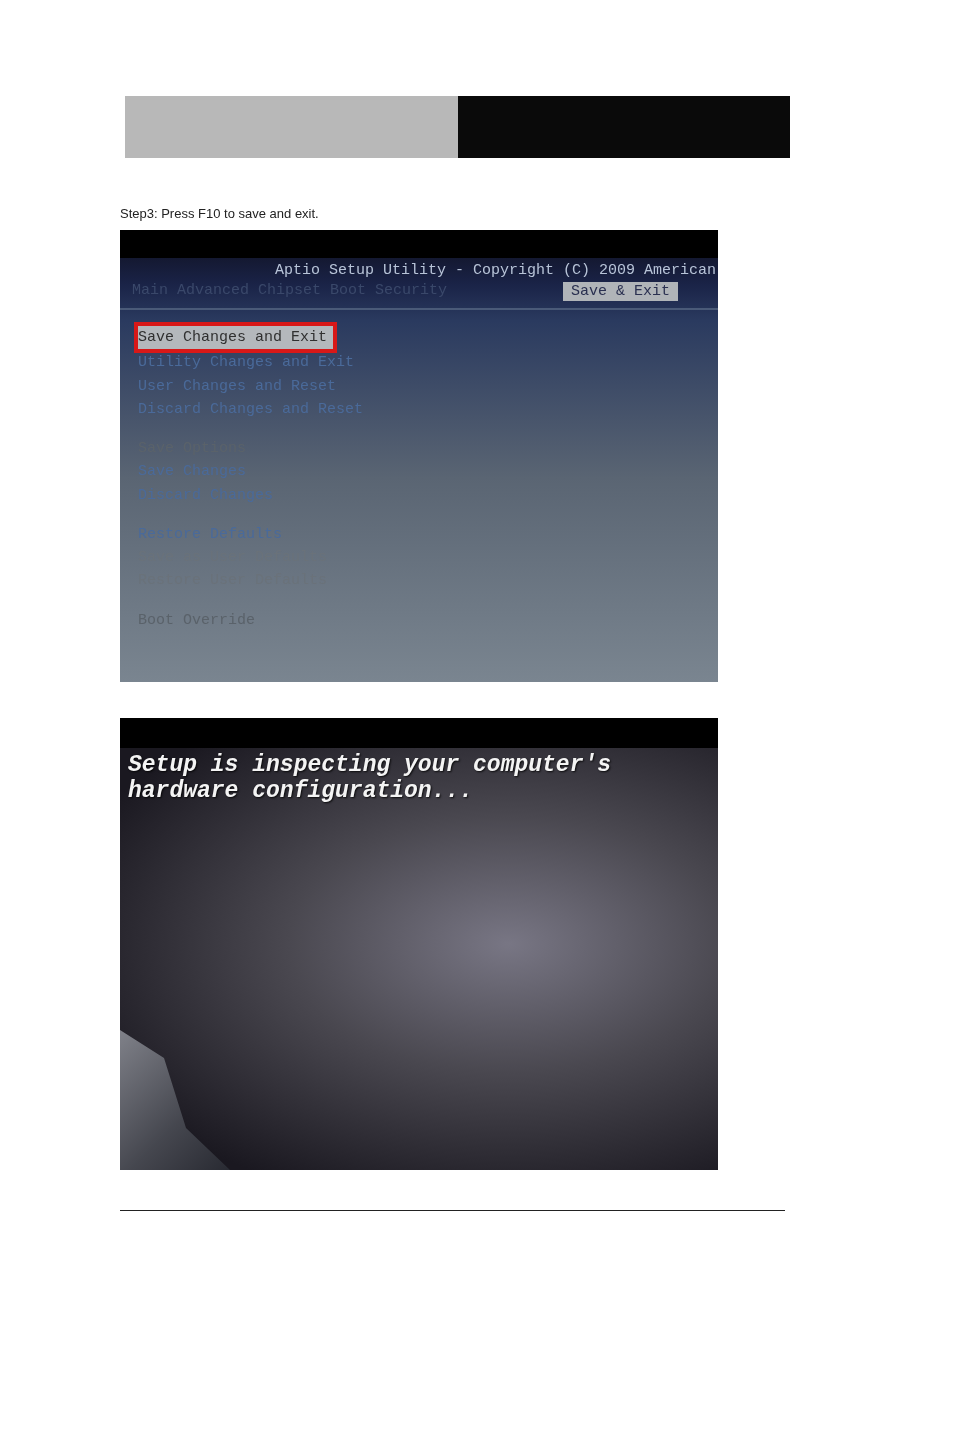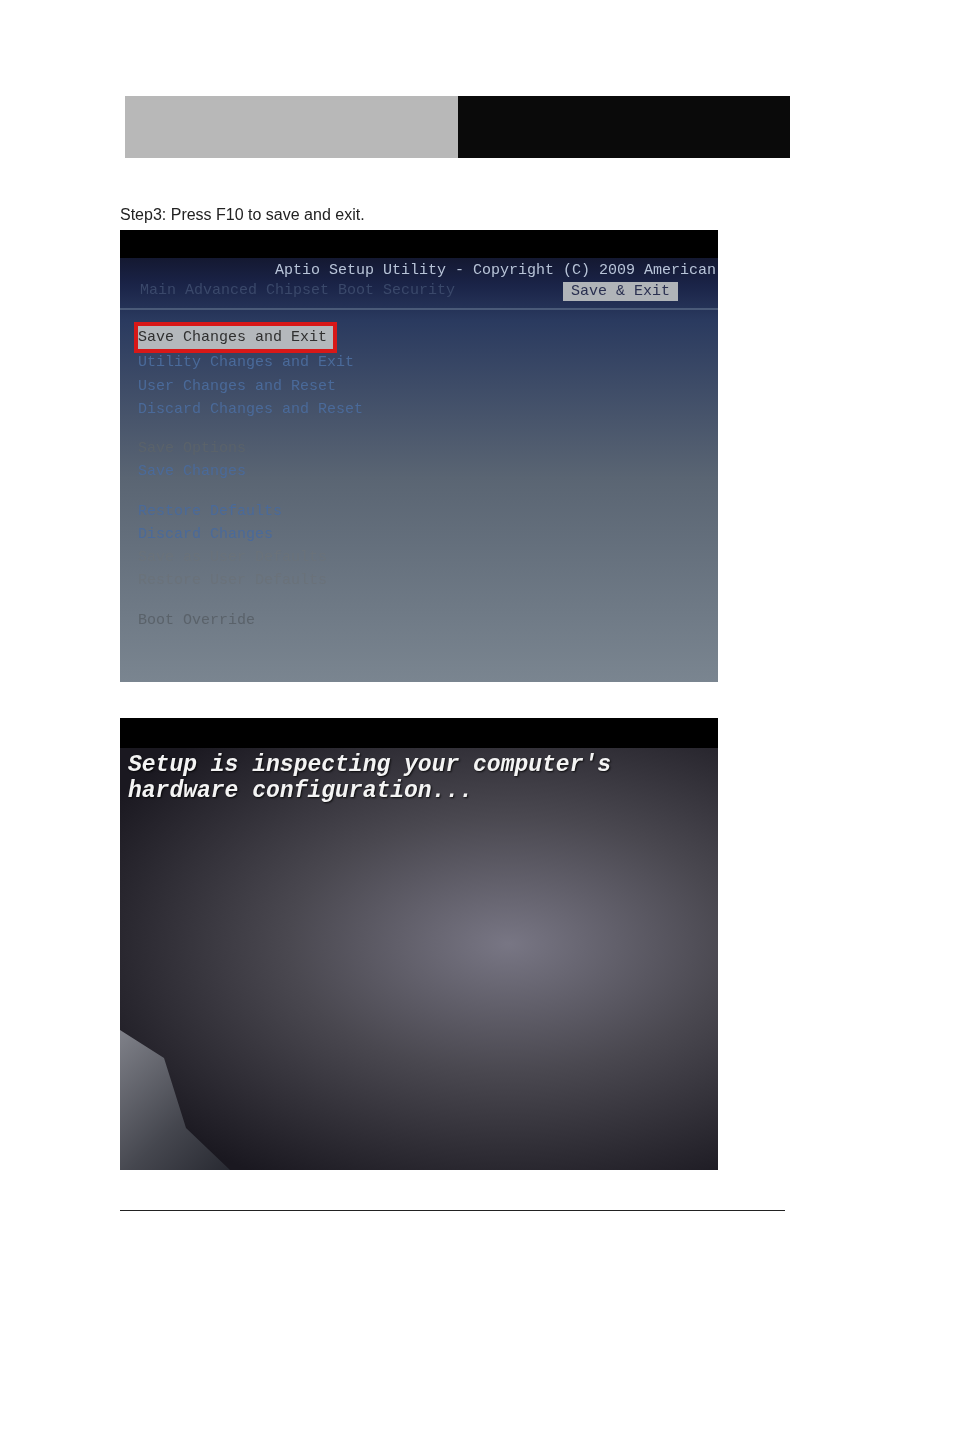"Step3: Press F10 to save" .step-text { font-size: 16px -> 13px }
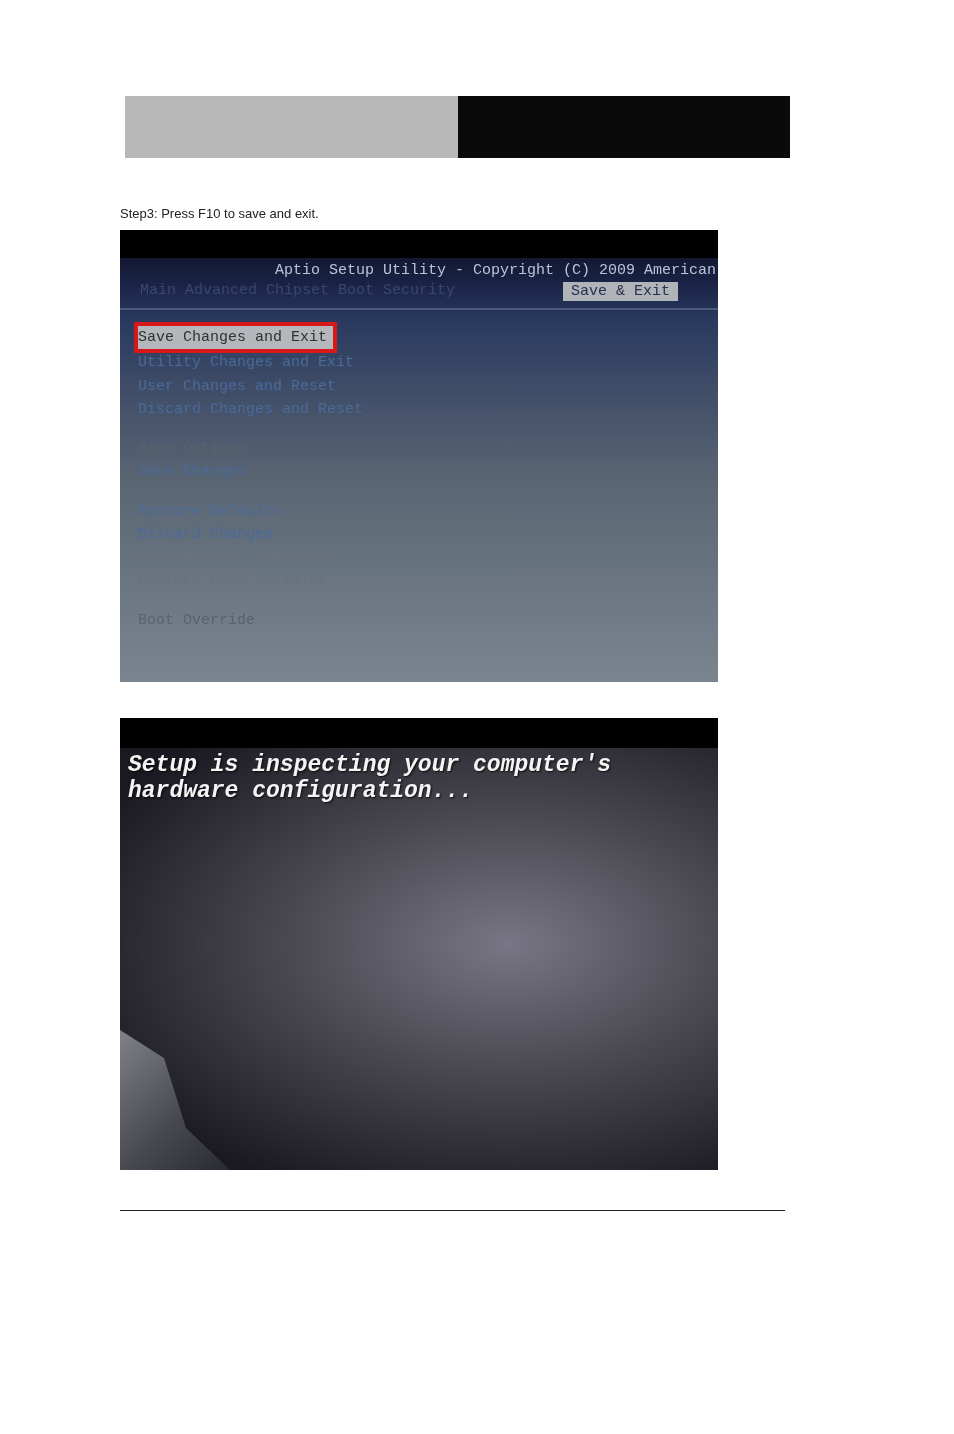"Main Advanced Chipset Boot Security" .bios-tabs { padding-left: 20px -> 12px }
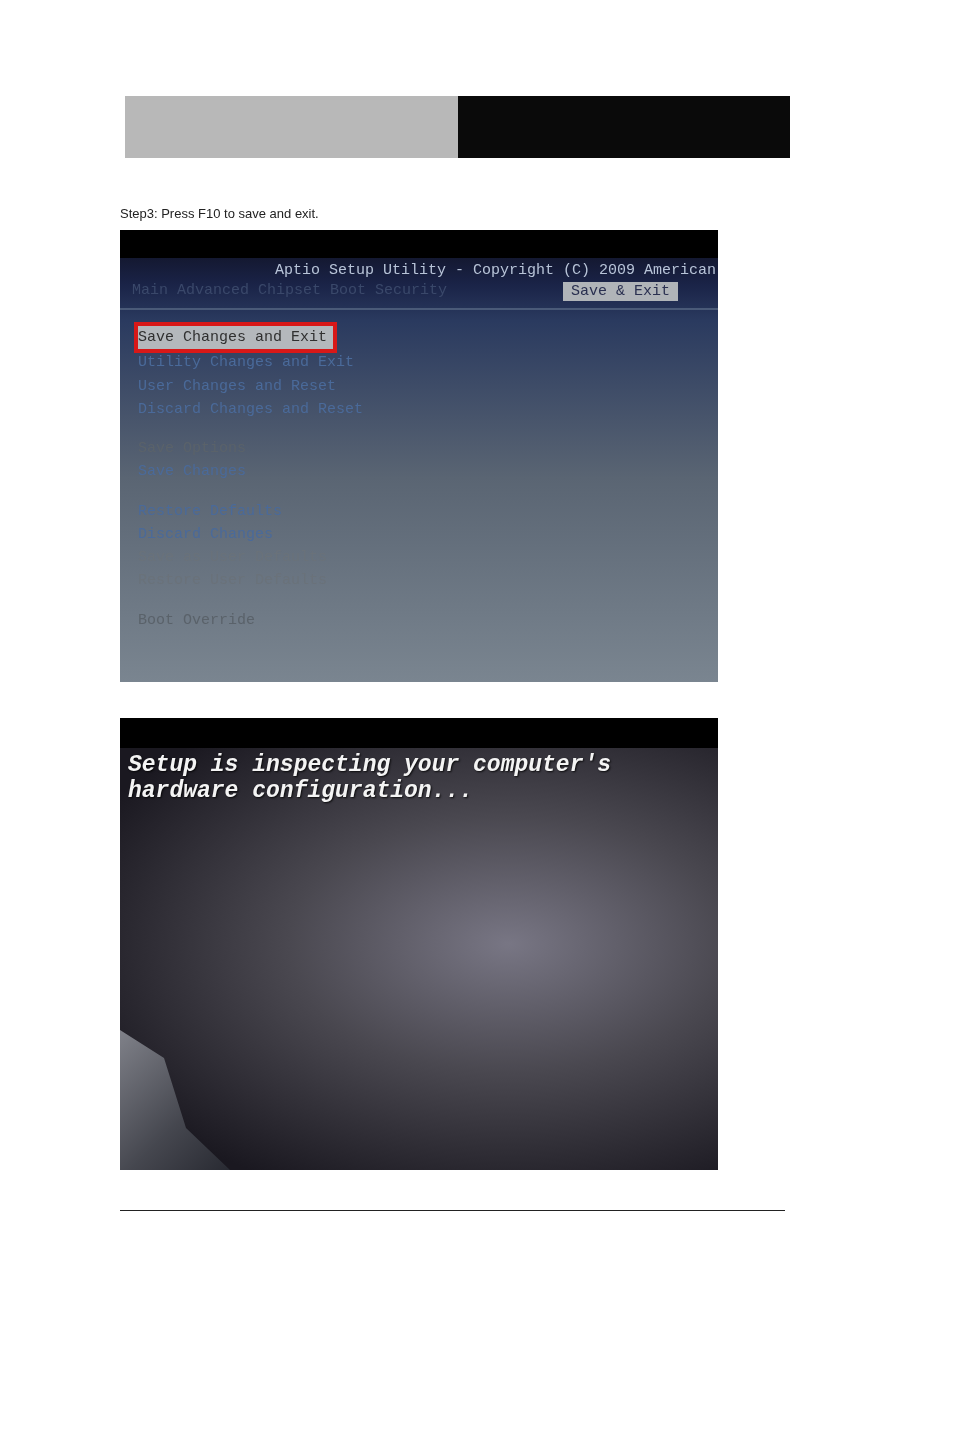"Restore Defaults" div.menu-item { order: before "Discard Changes" -> after "Discard Changes" }
